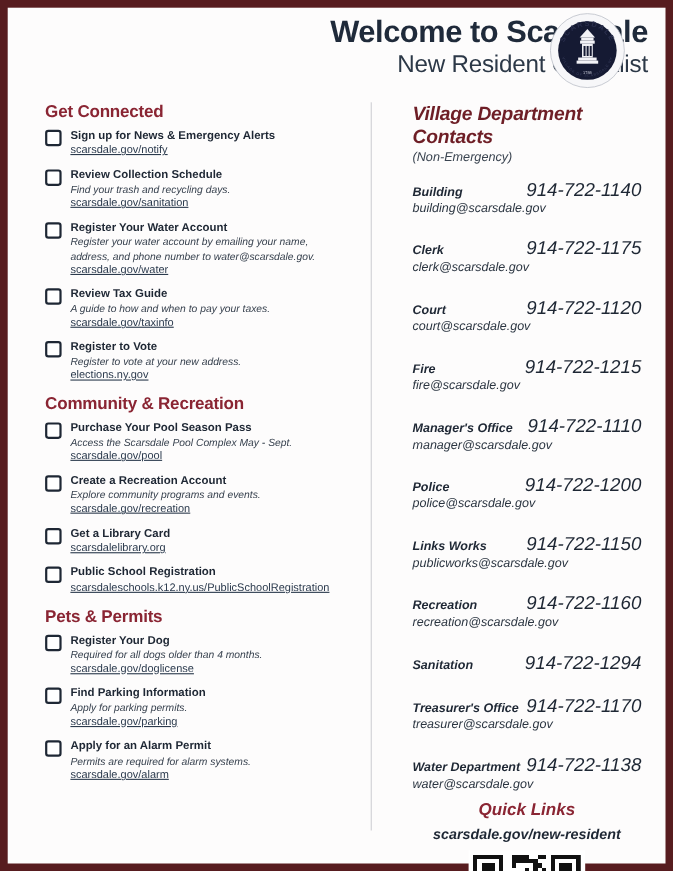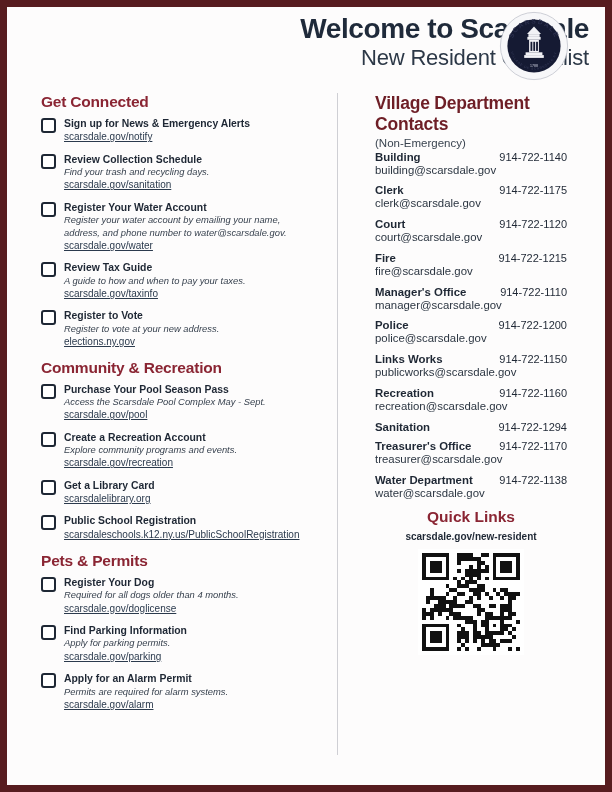"Village Department" .col-right { font-style: none -> italic; padding-right: 38px -> 22px }
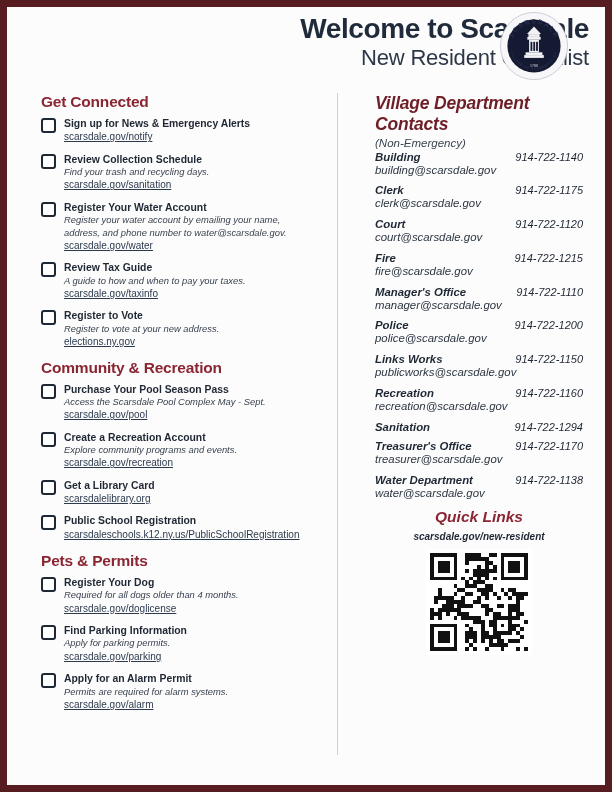"914-722-1140" .phone { font-size: 11px -> 17px; margin-top: none -> 12px }
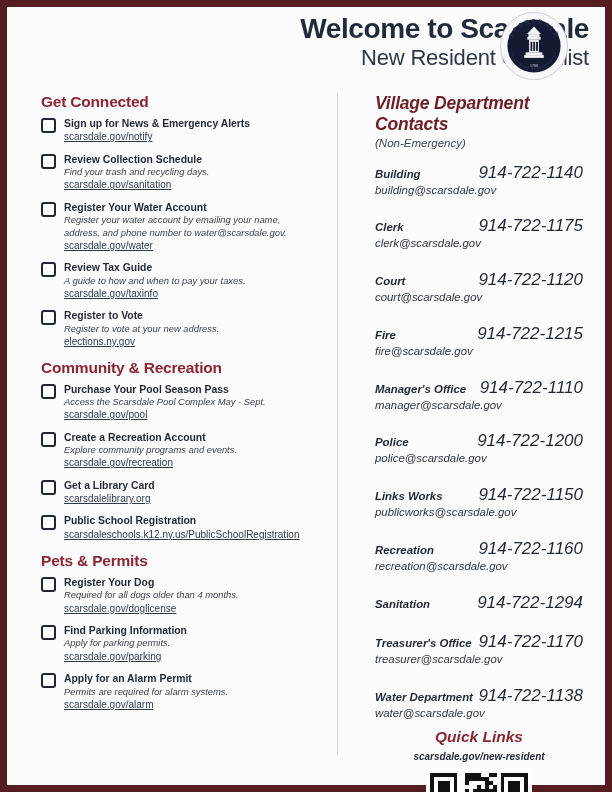"scarsdale.gov/new-resident" .quick-url { font-size: 10px -> 13px }
